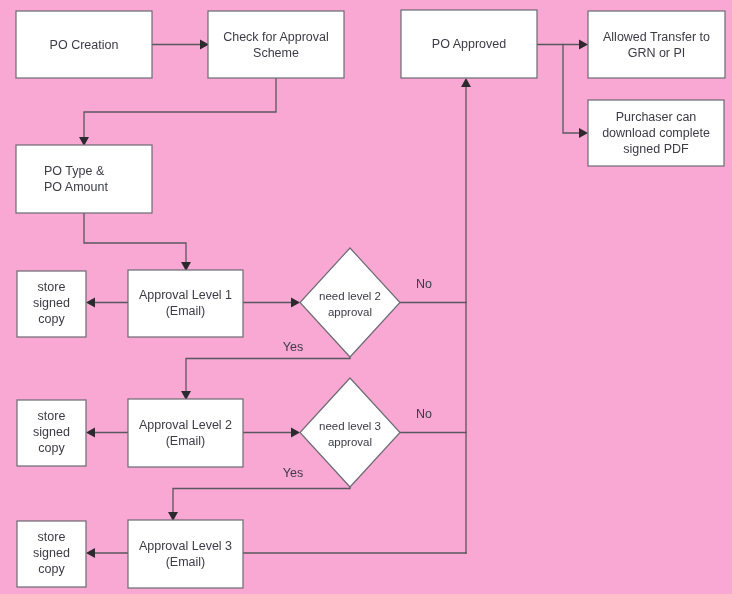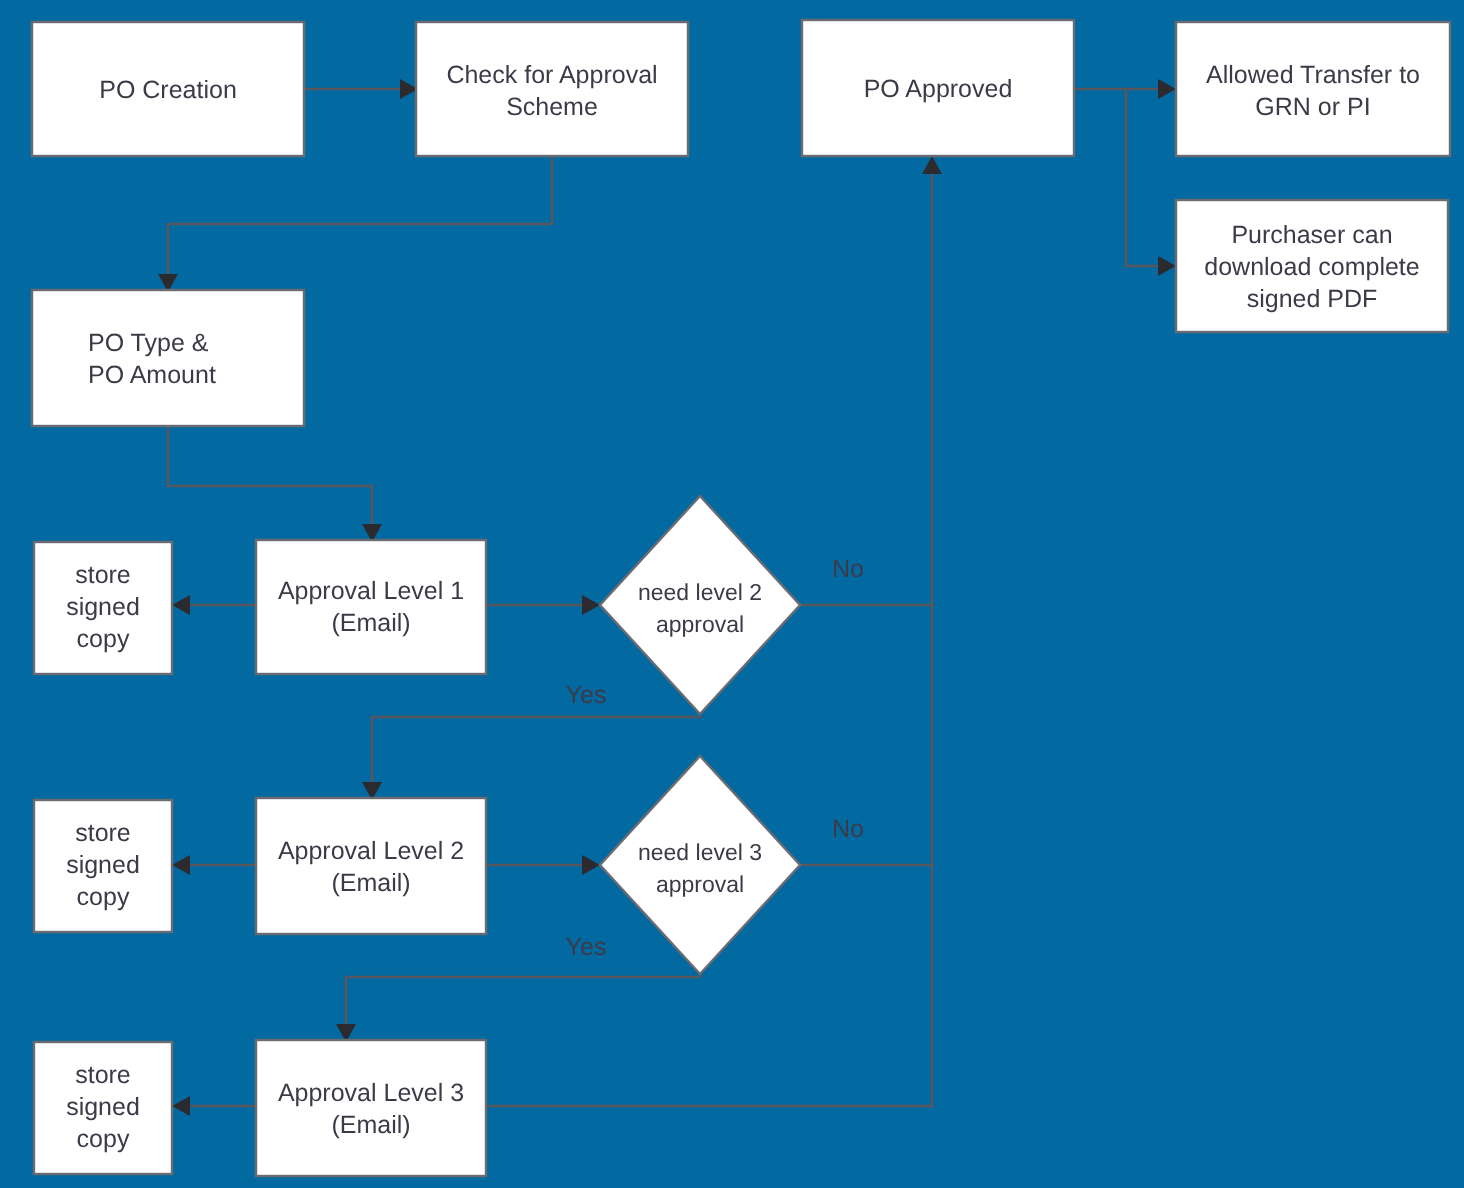"PO Creation" #flow-root { background: #0369a1 -> #f9a8d4 }
